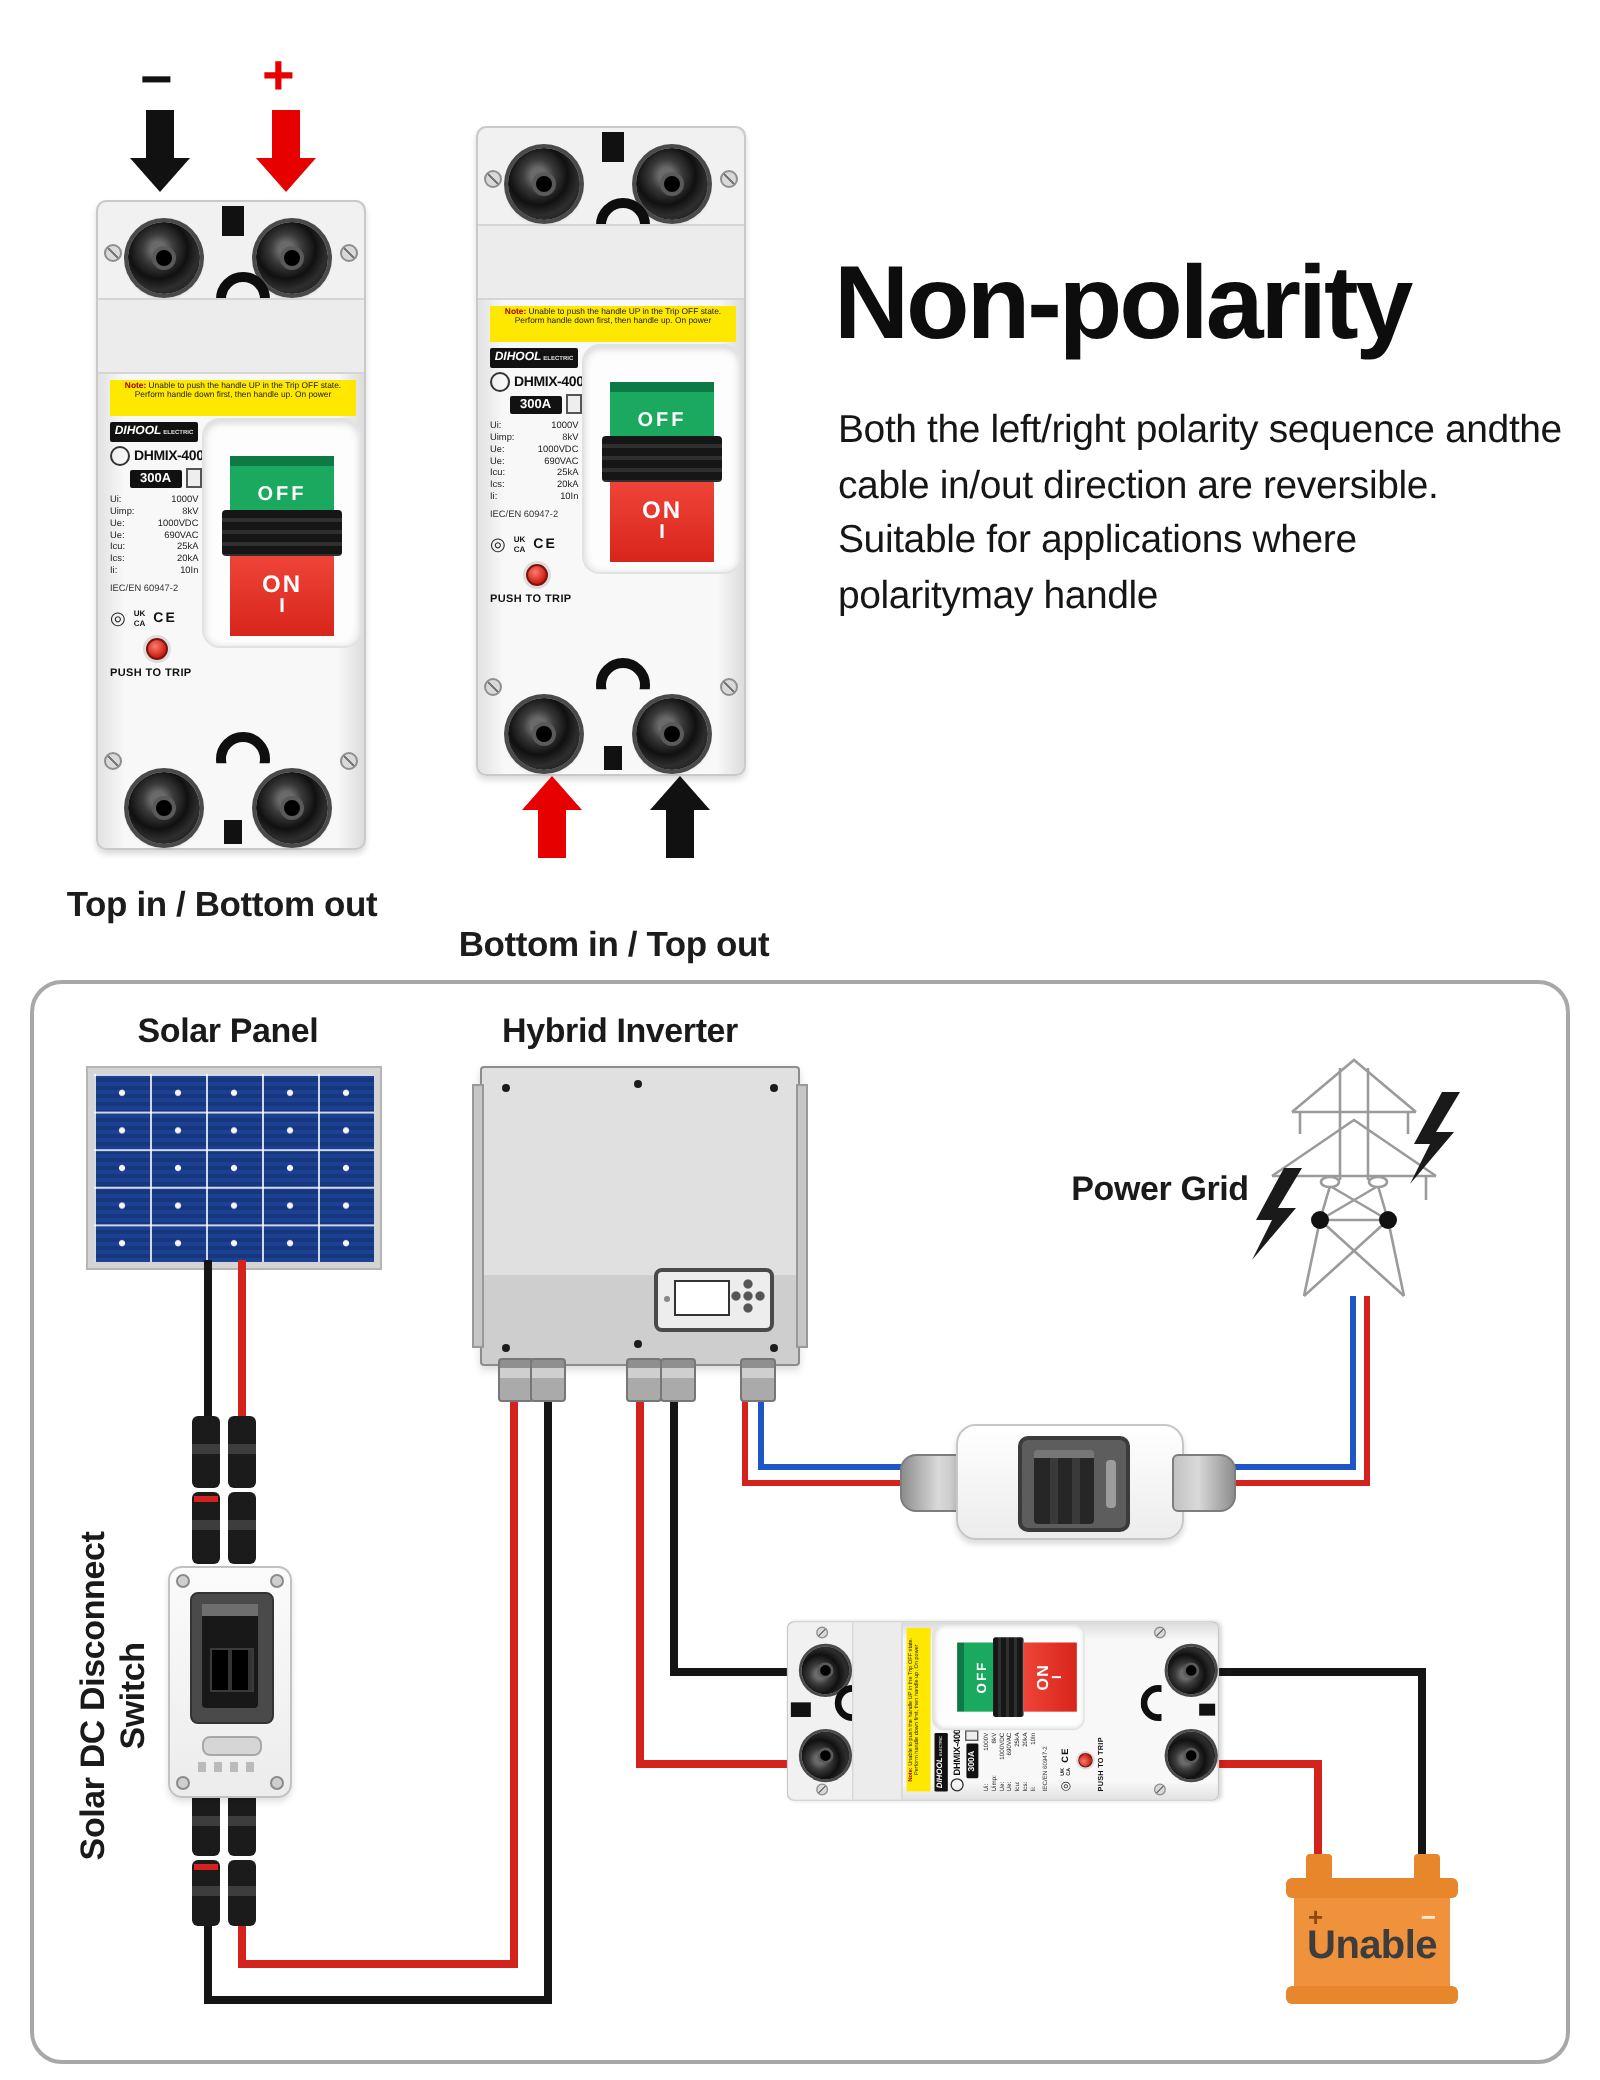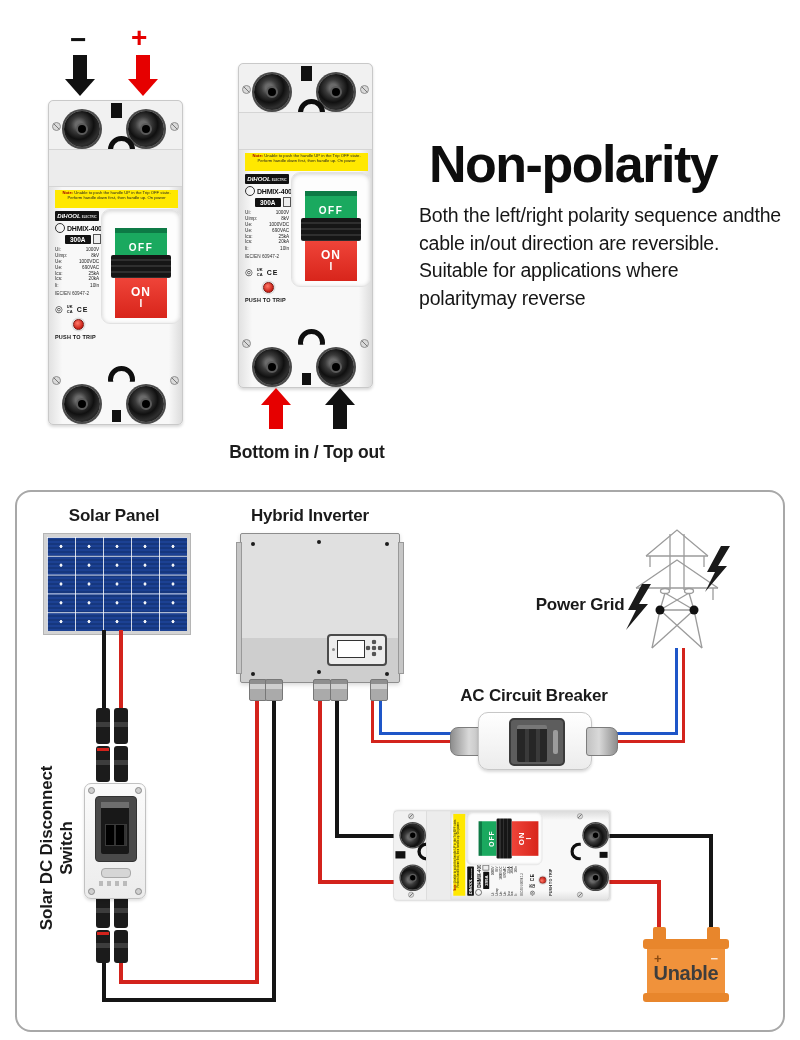"Non-polarity" h1.h1 { margin: 12px -> 0 }
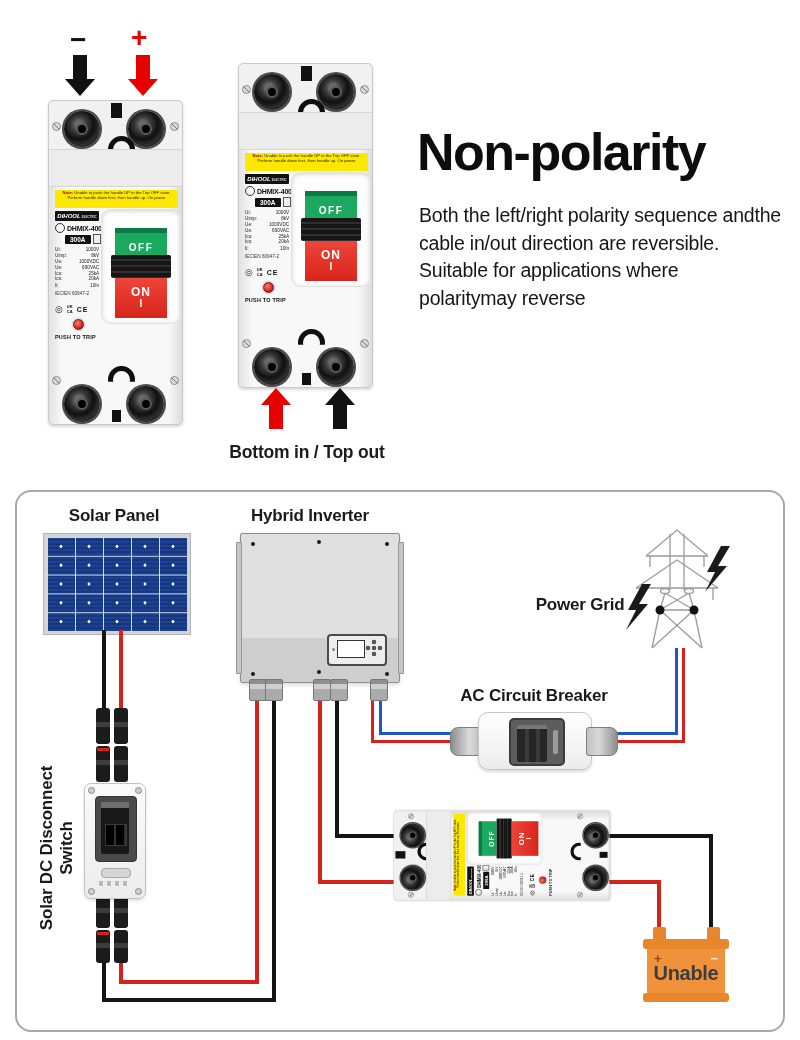"Both the left/right polarity sequence" p.para { text: reverse -> handle }
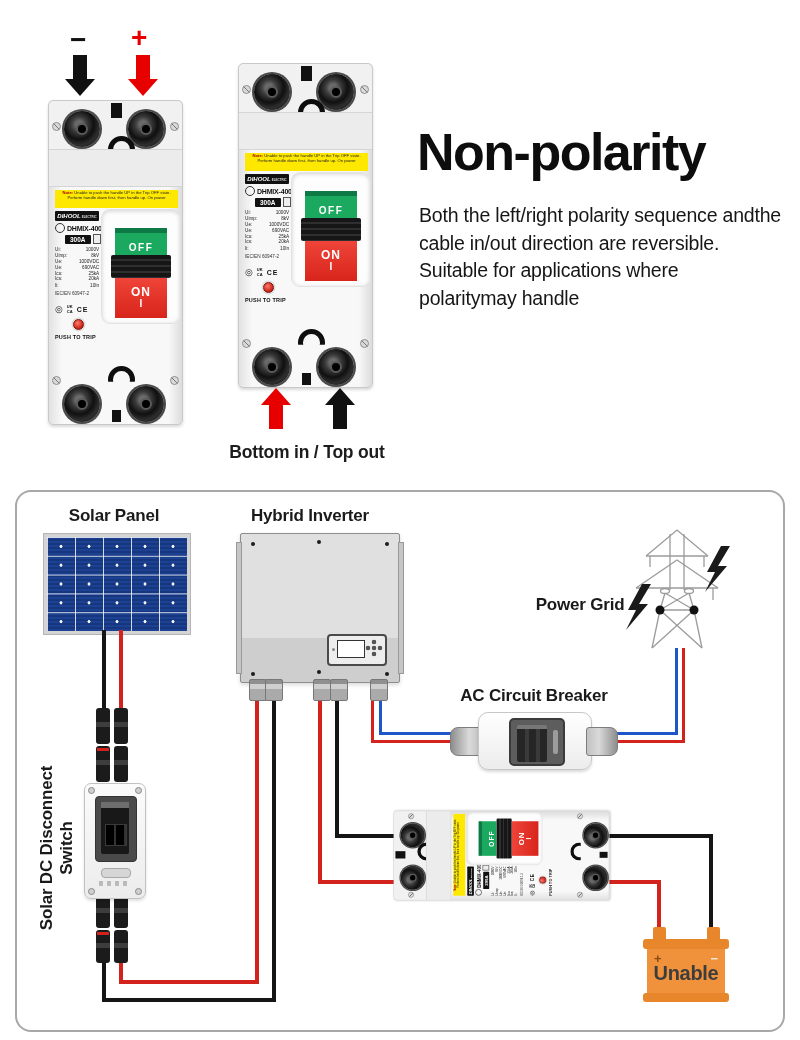"Top in / Bottom out" div.caption { html: none -> <div>Top in / Bottom out</div> }
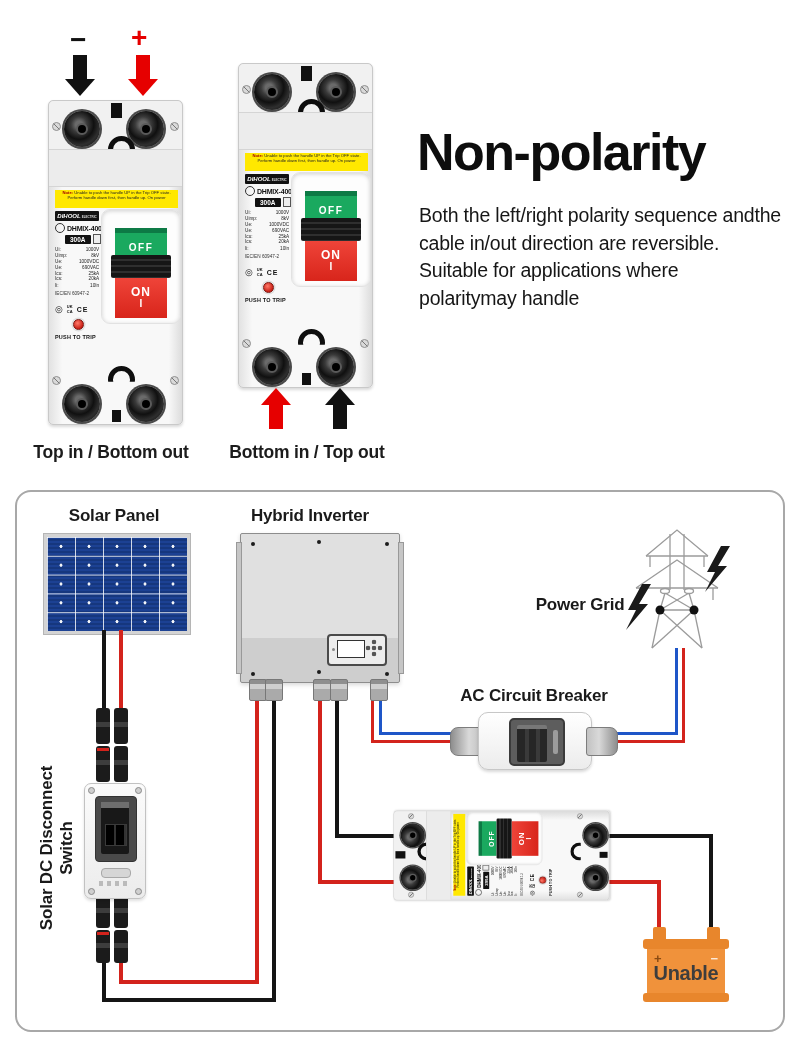"Bottom in / Top out" div.caption { top: 442px -> 462px }
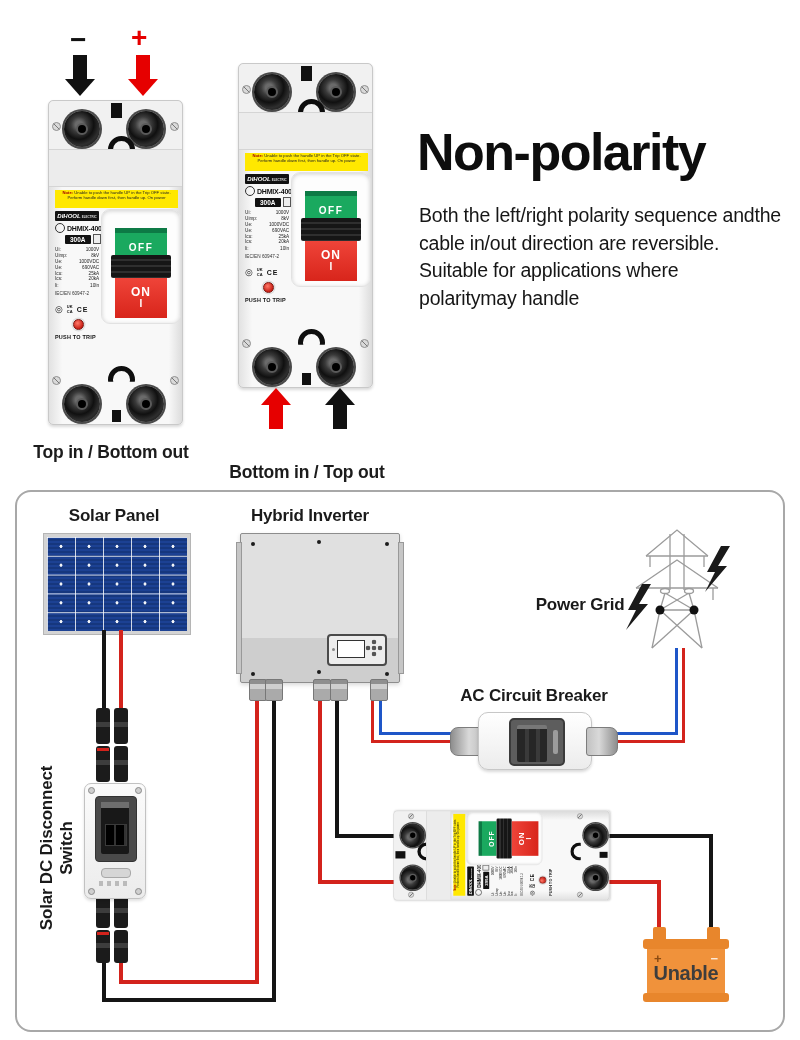"Power Grid" div.dlabel { margin-top: 10px -> none }
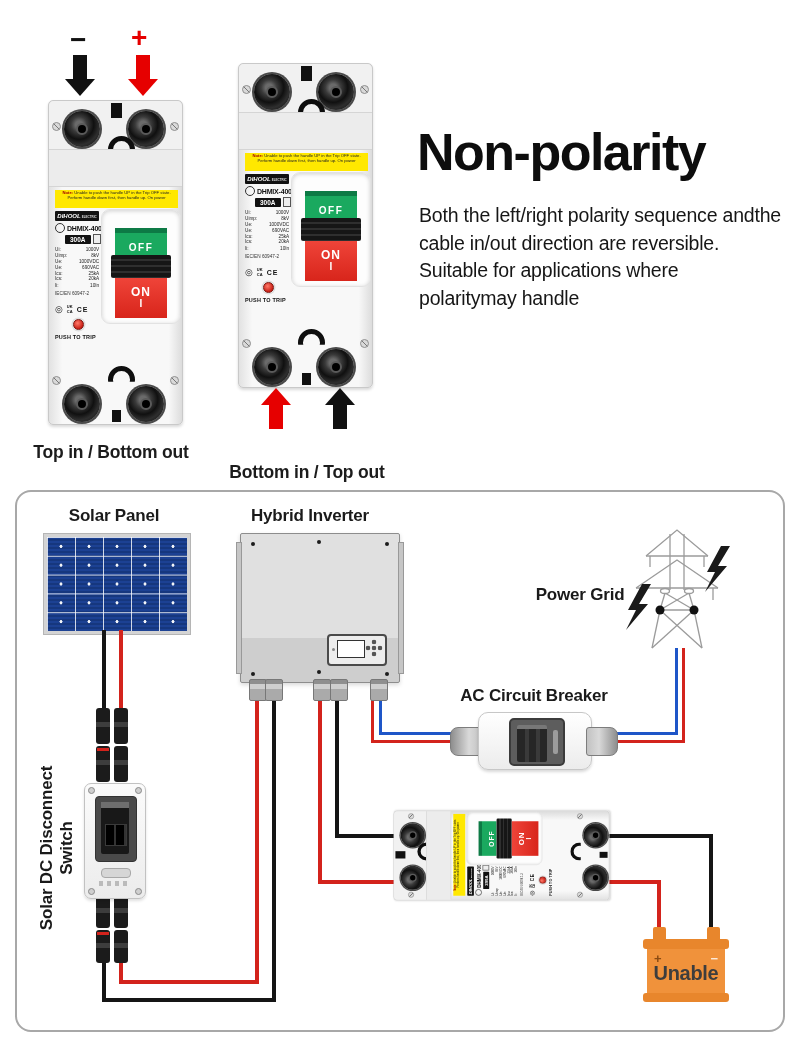"AC Circuit Breaker" div.dlabel { html: <div>AC Circuit Breaker</div> -> none }
